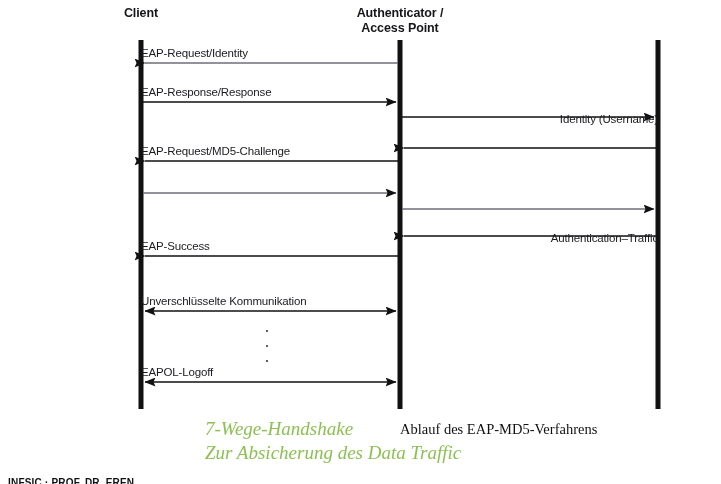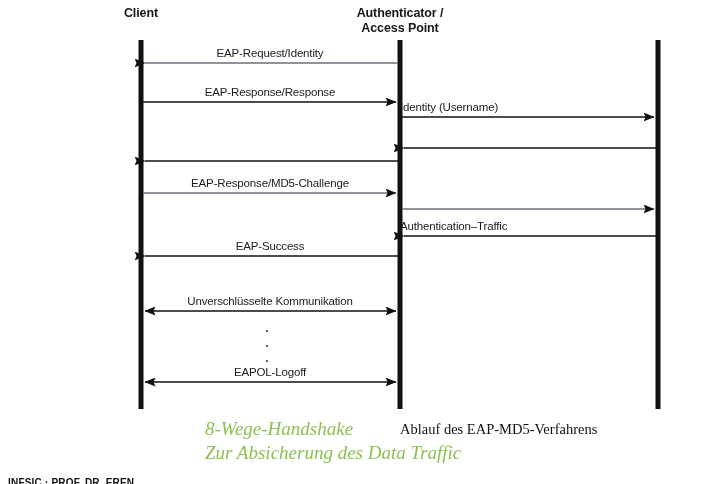"EAP-Request/Identity" .msg-label.left-span { text-align: center -> none }
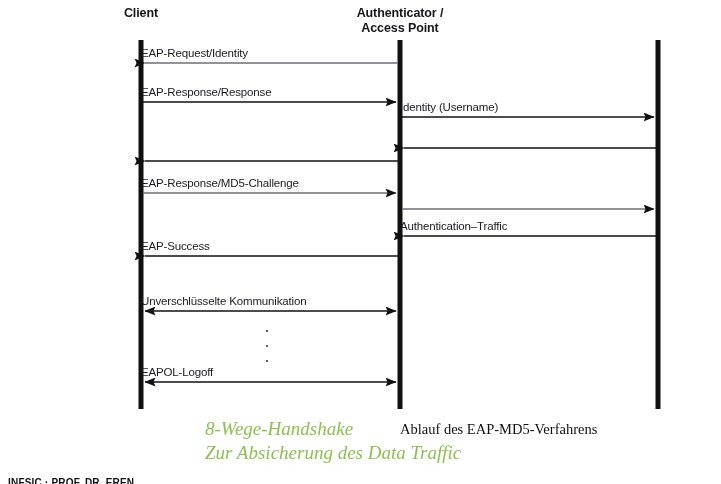"Identity (Username)" .msg-label.right-span { margin-top: none -> 12px; text-align: left -> right }
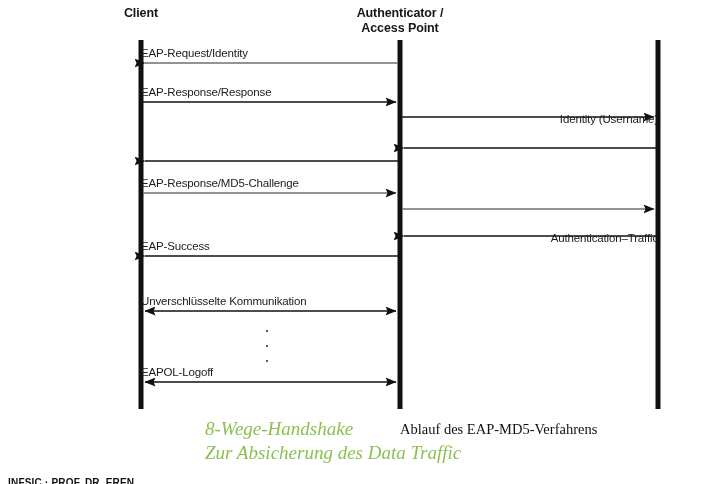"EAP-Request/MD5-Challenge" div.msg-label { html: none -> <div>EAP-Request/MD5-Challenge</div> }
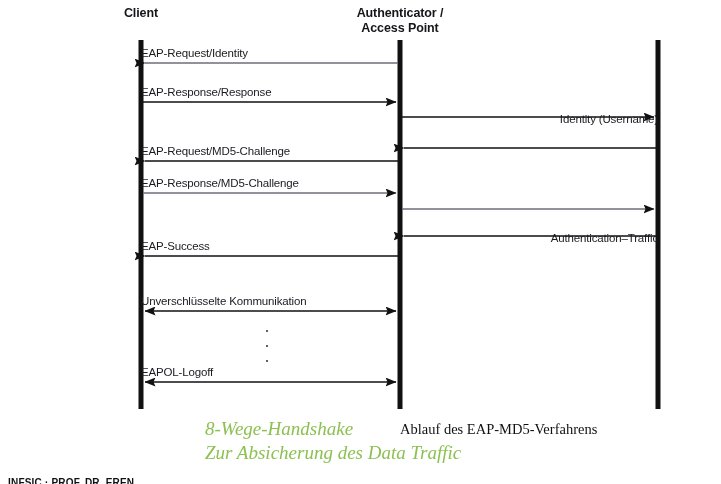"EAP-Response/MD5-Challenge" div.msg-label { html: <div>EAP-Response/MD5-Challenge</div> -> none }
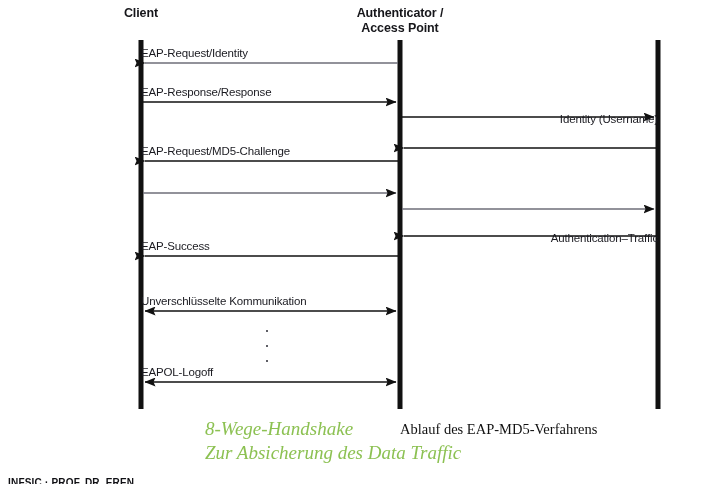"8-Wege-Handshake" div.caption { text: 8-Wege-Handshake -> 7-Wege-Handshake }
